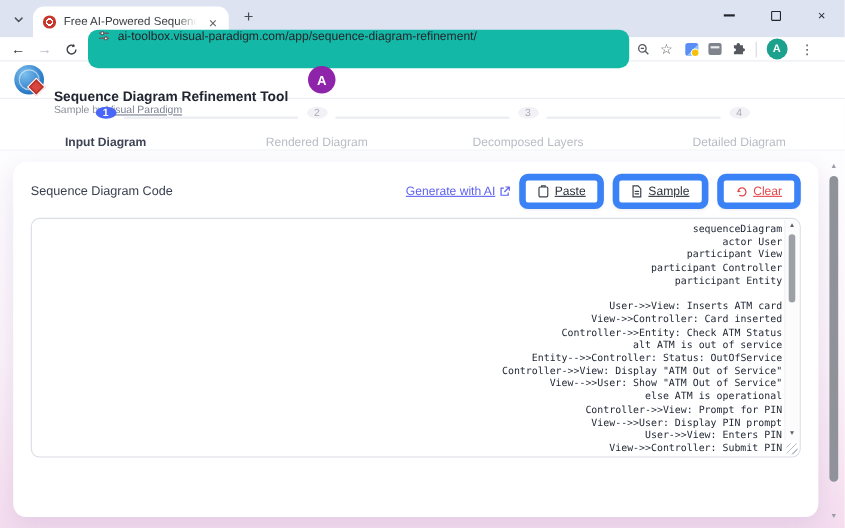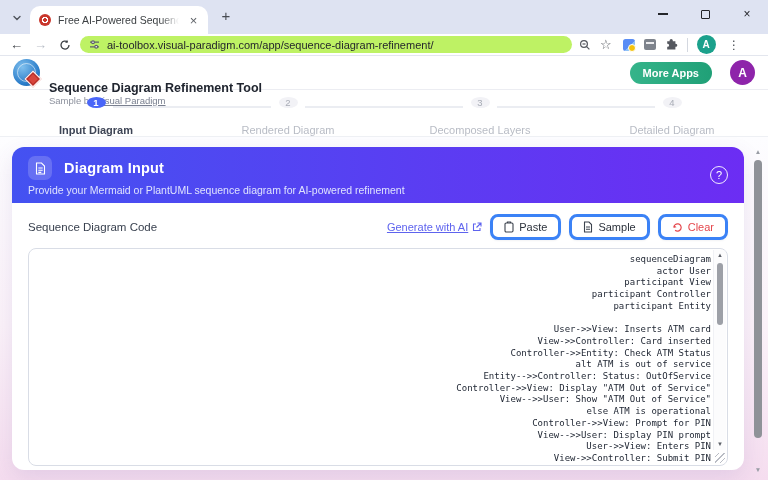"ai-toolbox.visual-paradigm.com/app/seque" .omnibox { align-items: center -> none; background: #bef264 -> #14b8a6; height: 17px -> 35px }
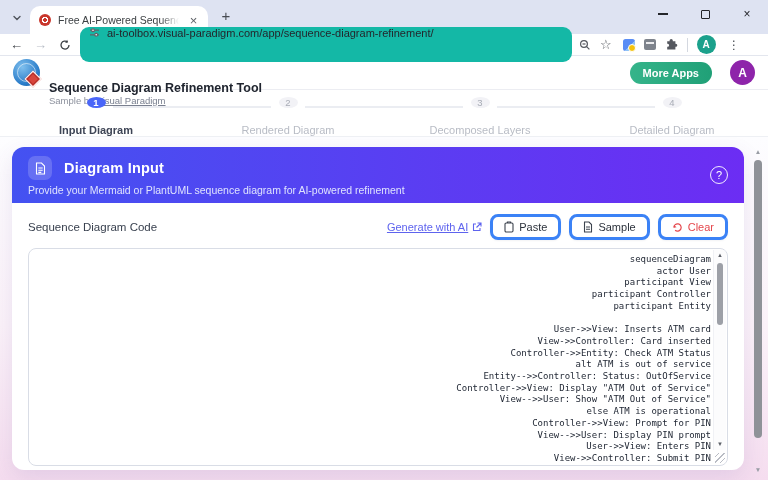"More Apps" button.more-apps { html: <button>More Apps</button> -> none }
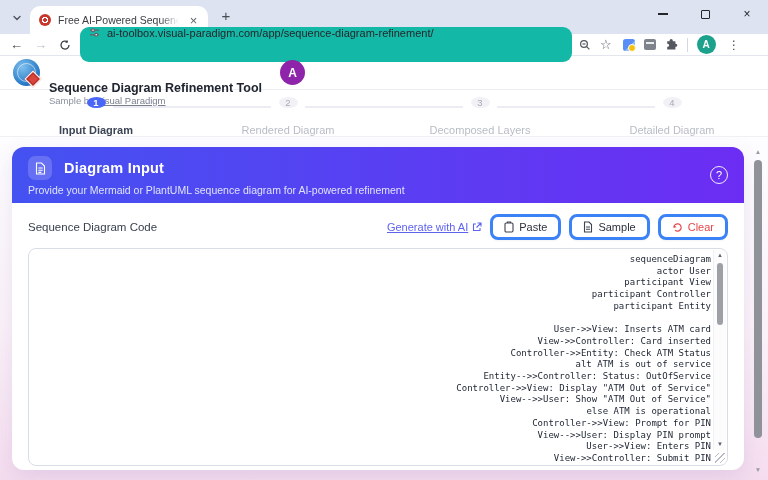"Diagram Input" div.panel-head { html: <div> <div> <span> <svg> <path></path> <path></path> </svg> </span> <span>Diagram Input</span> </div> <div>Provide your Mermaid or PlantUML sequence diagram for AI-powered refinement</div> <span>?</span> </div> -> none }
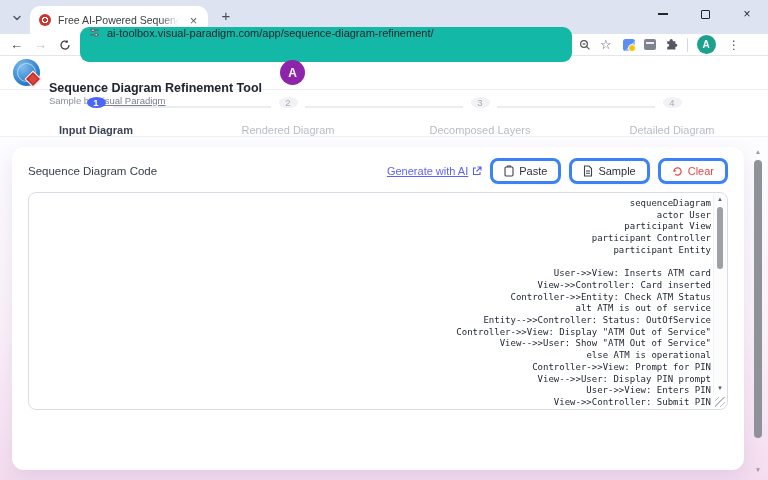"Paste" .btn { border: 3px solid #3b82f6 -> 6px solid #3b82f6; text-decoration: none -> underline }
